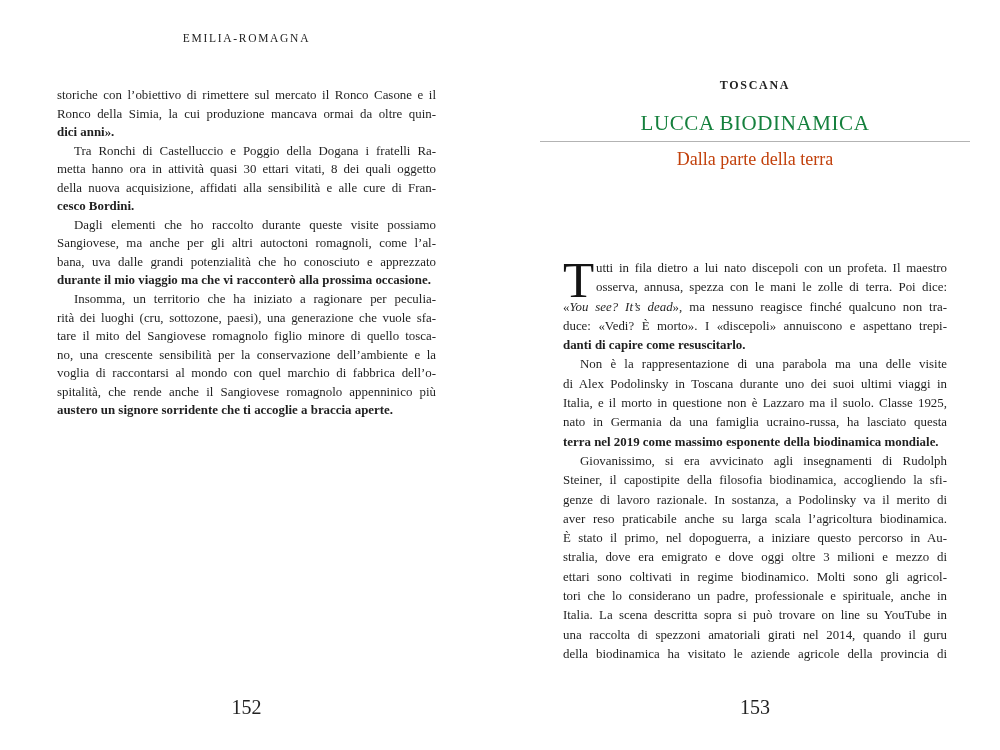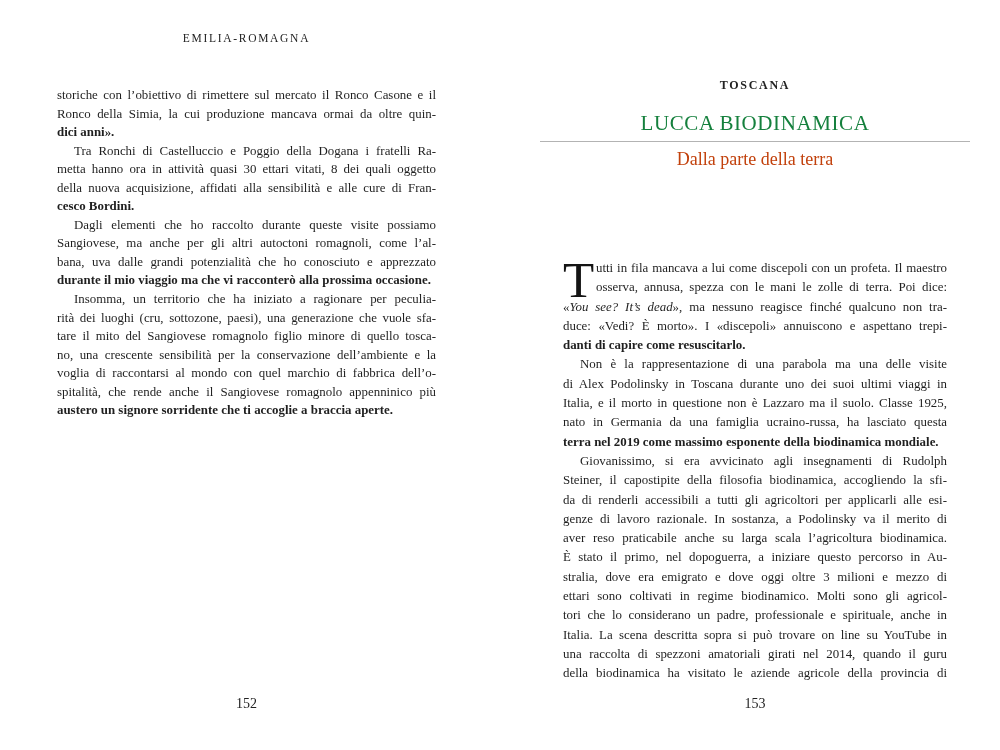"utti in fila mancava a" div.line { text: mancava a lui come -> dietro a lui nato }
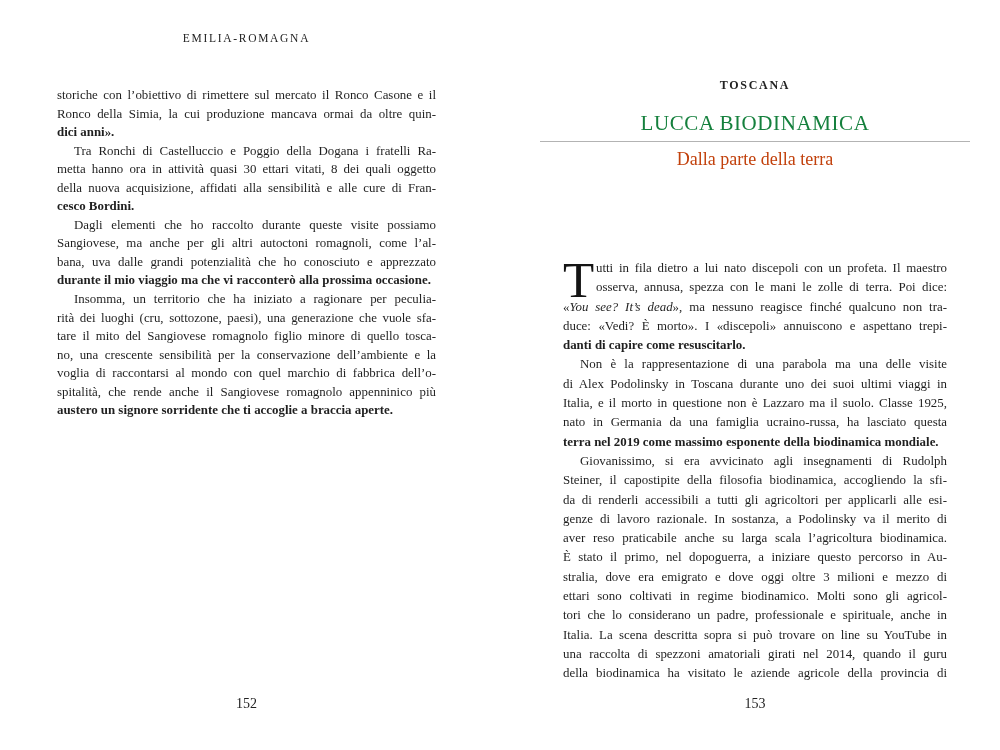"da di renderli accessibili a" div.line { html: <div>da di renderli accessibili a tutti gli agricoltori per applicarli alle esi-</div> -> none }
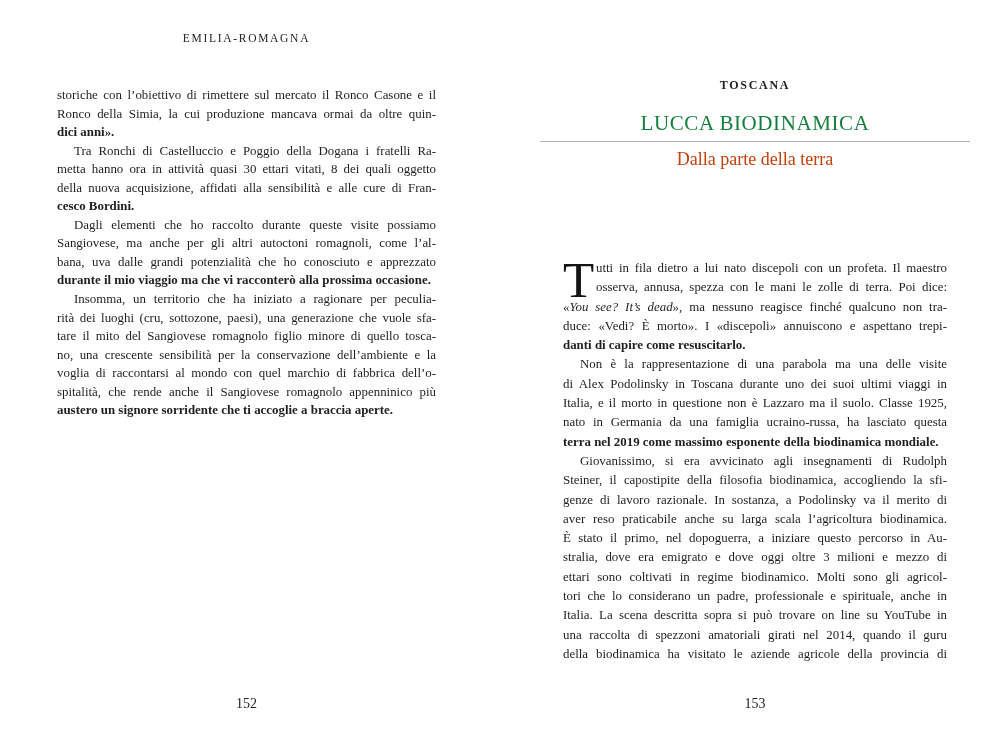"152" .folio { font-size: 14px -> 20px }
